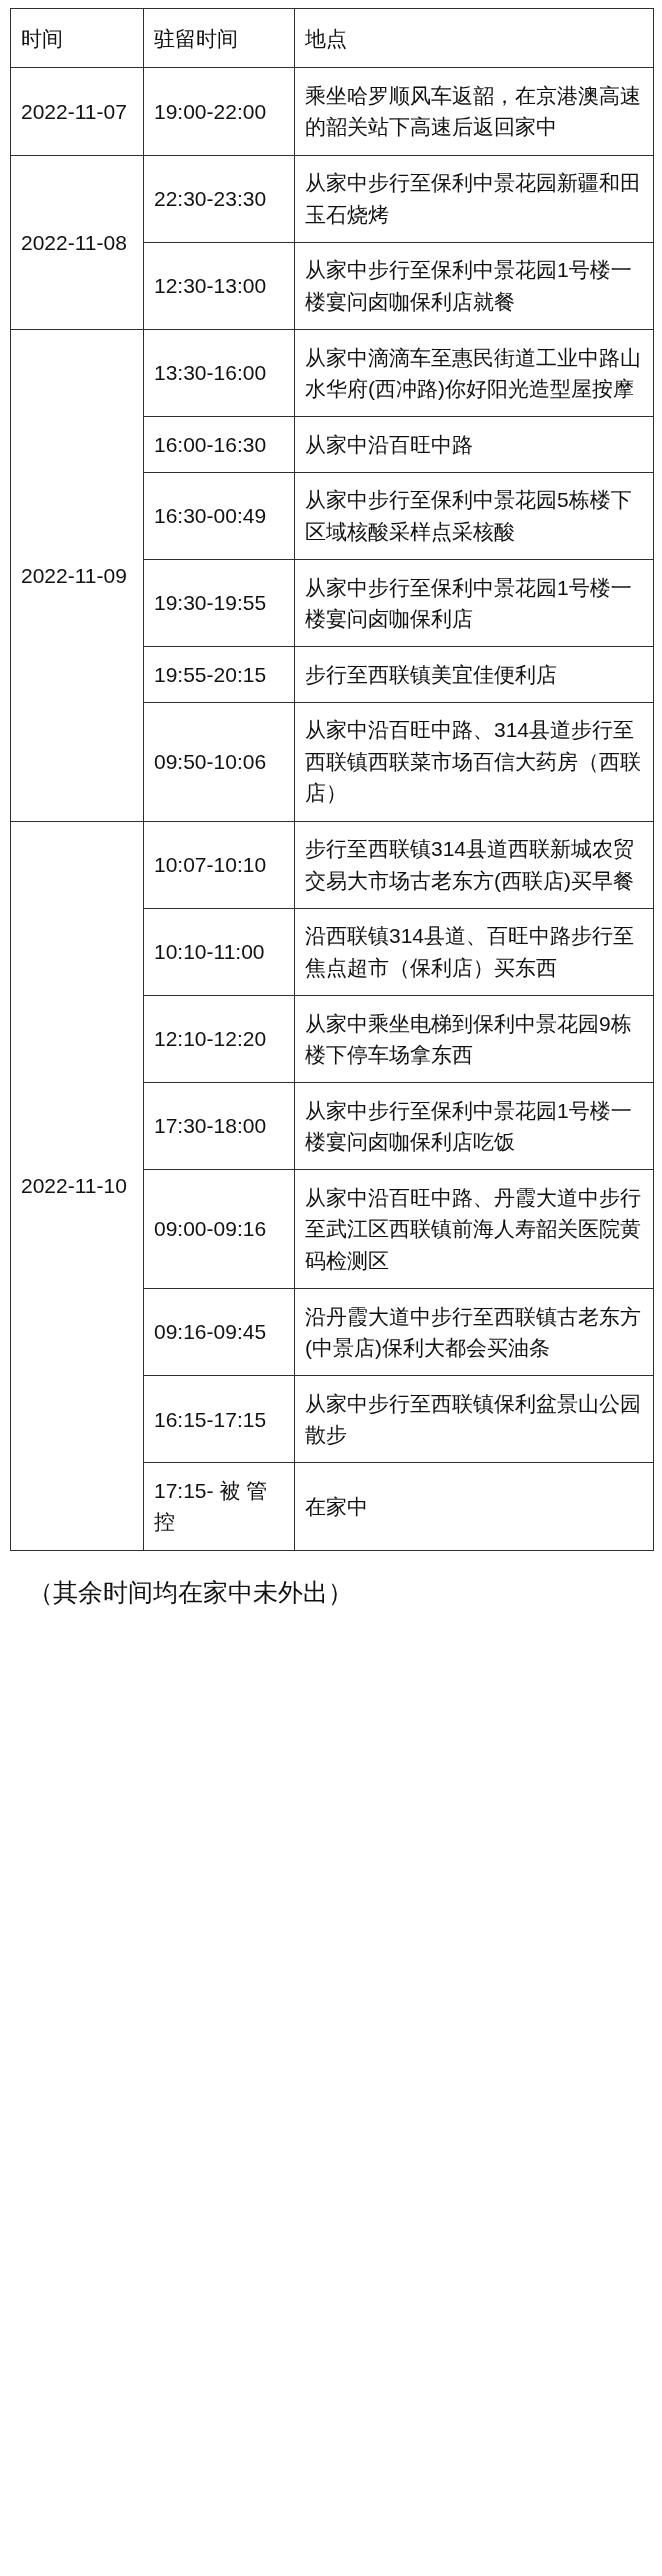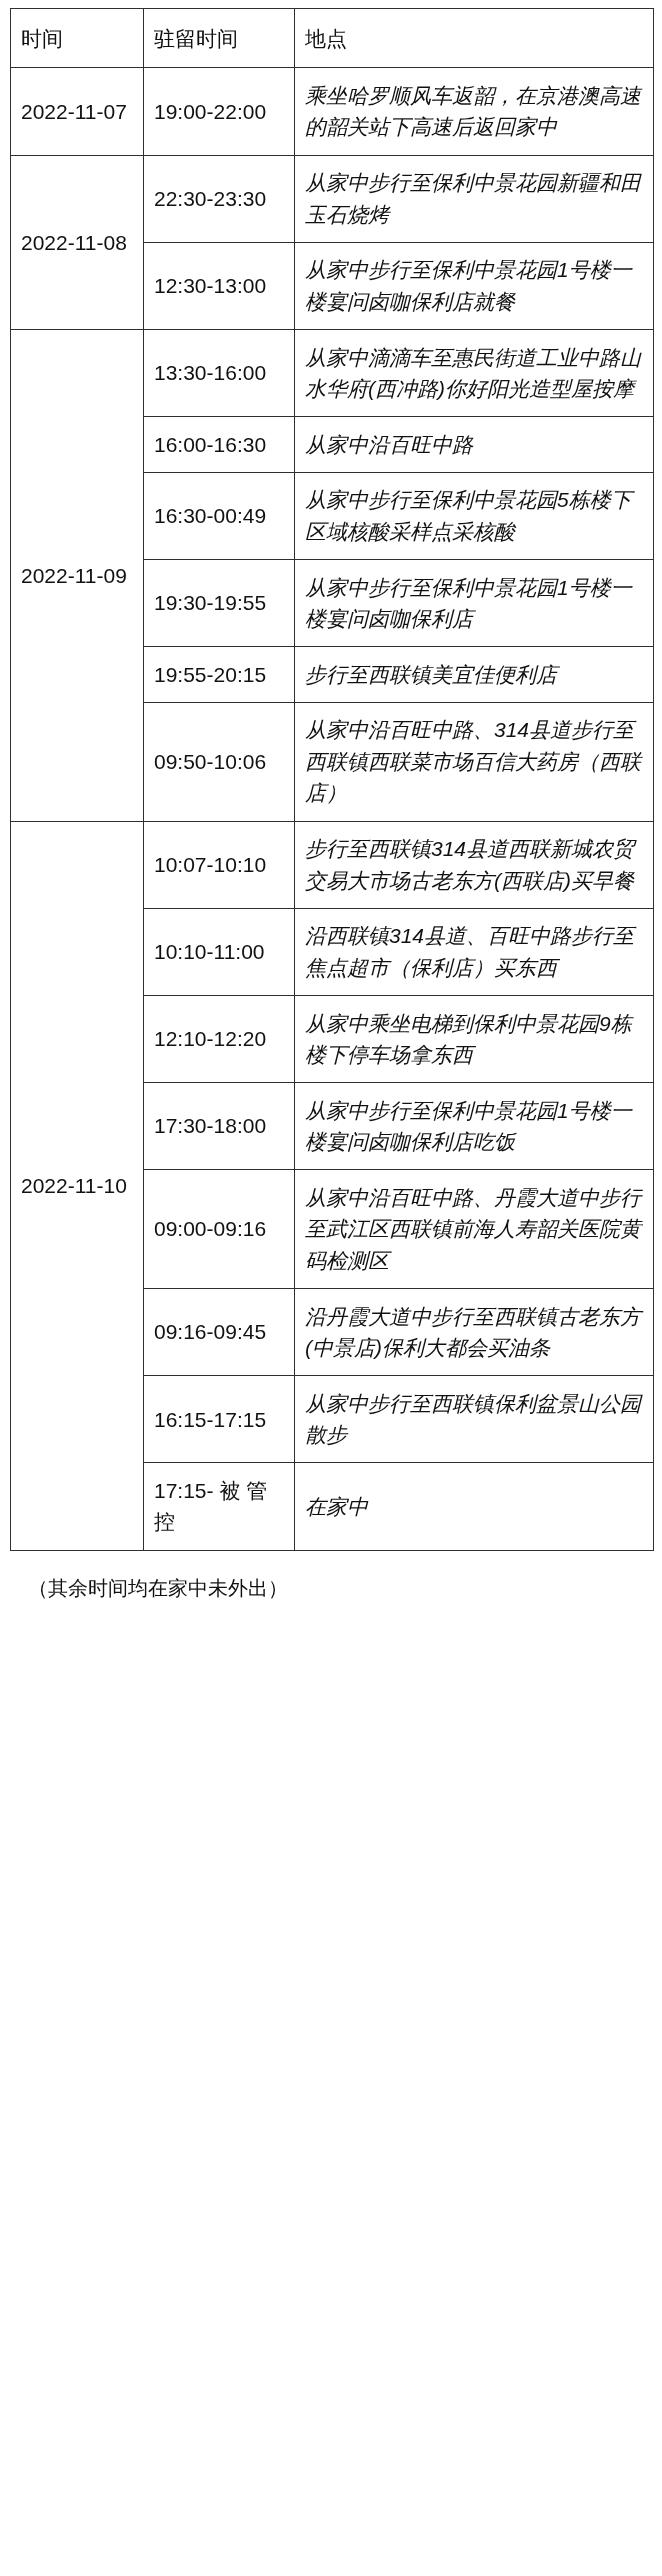"乘坐哈罗顺风车返韶，在京港澳高速的韶关站下高速后返回家中" td.place-cell { font-style: italic -> none }
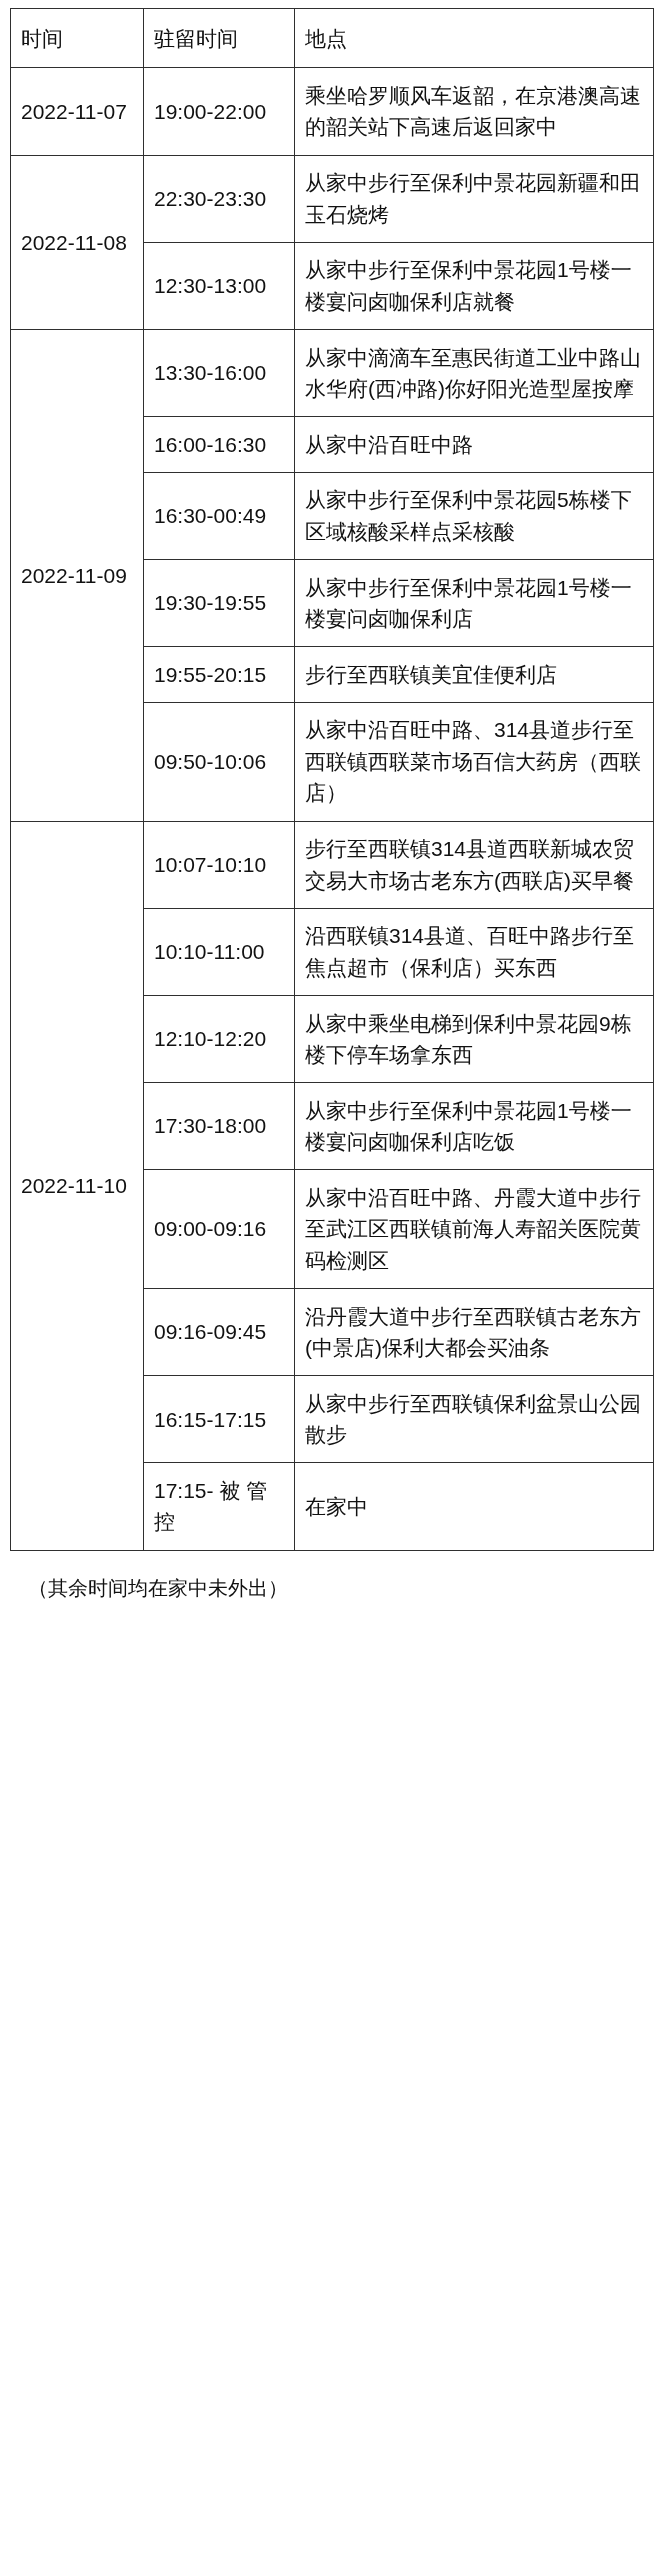"（其余时间均在家中未外出）" .footnote { font-size: 20px -> 25px }
